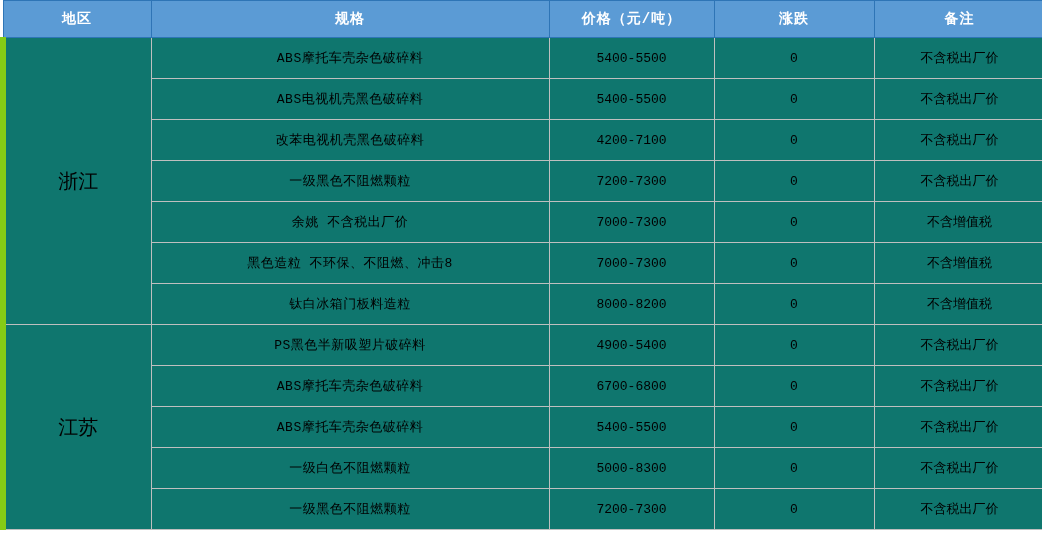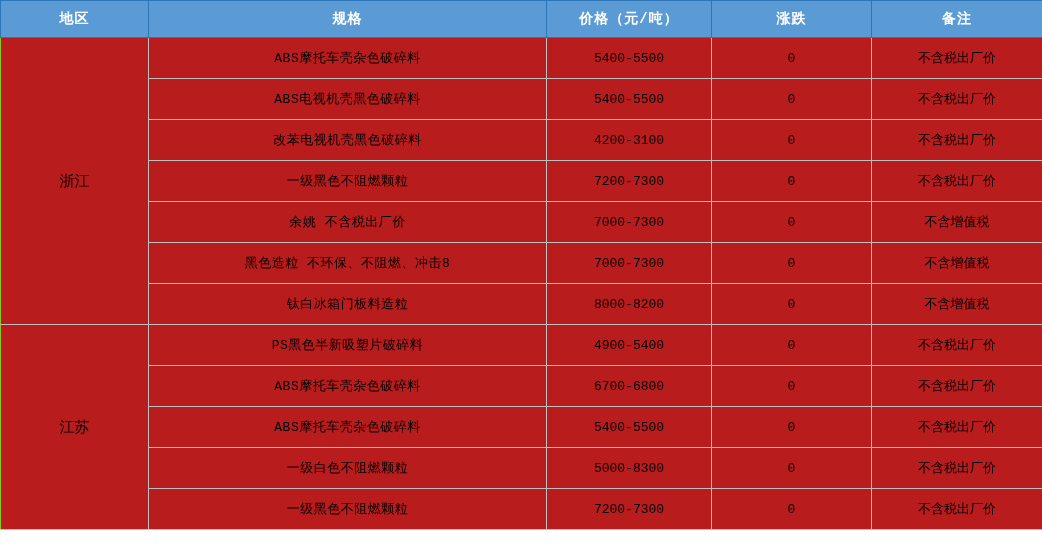"ABS摩托车壳杂色破碎料" tbody td { background: #b91c1c -> #0f766e }
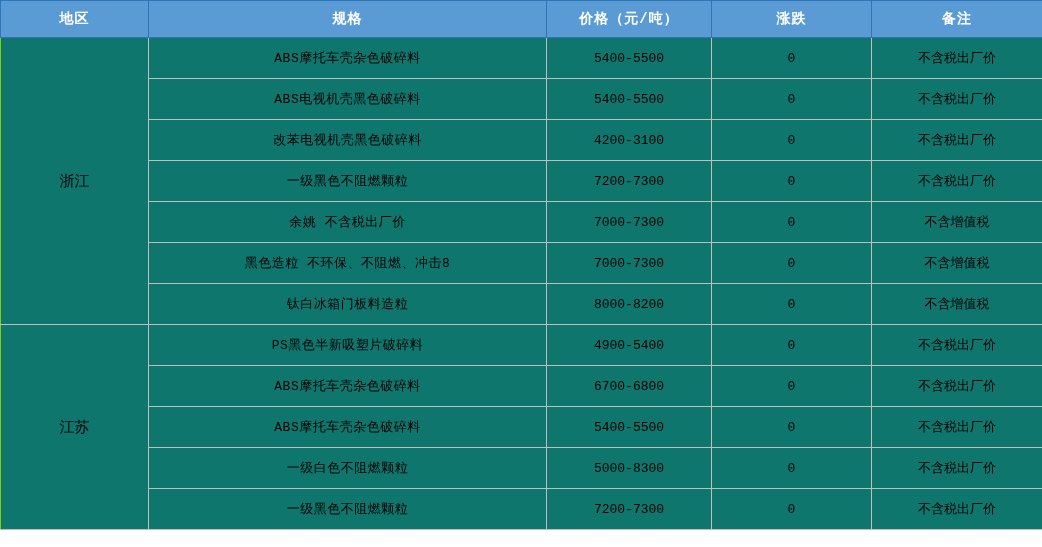"4200-3100" td { text: 4200-3100 -> 4200-7100 }
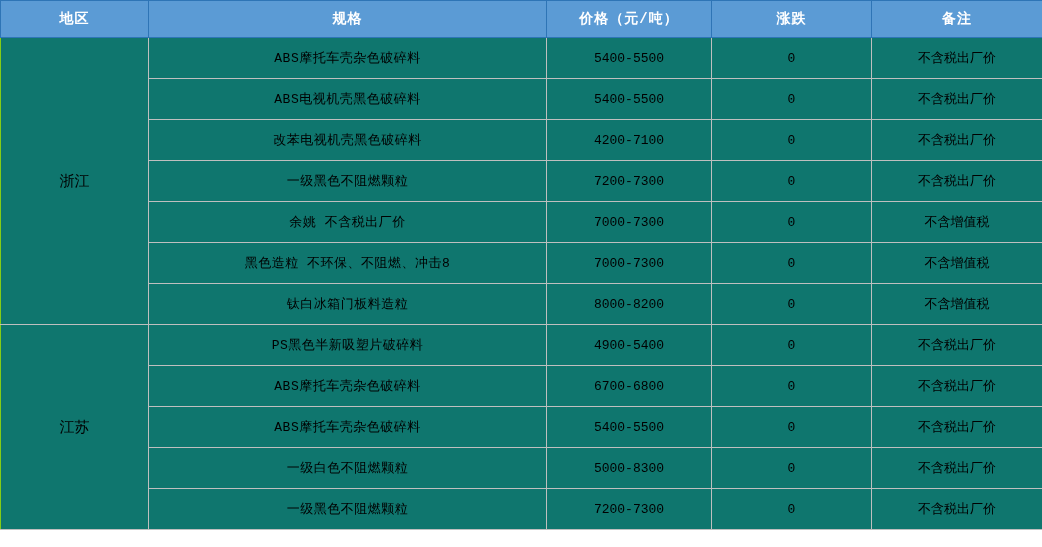"浙江" tbody td.region { border-left: 1px solid #84cc16 -> 6px solid #84cc16; font-size: 15px -> 20px }
